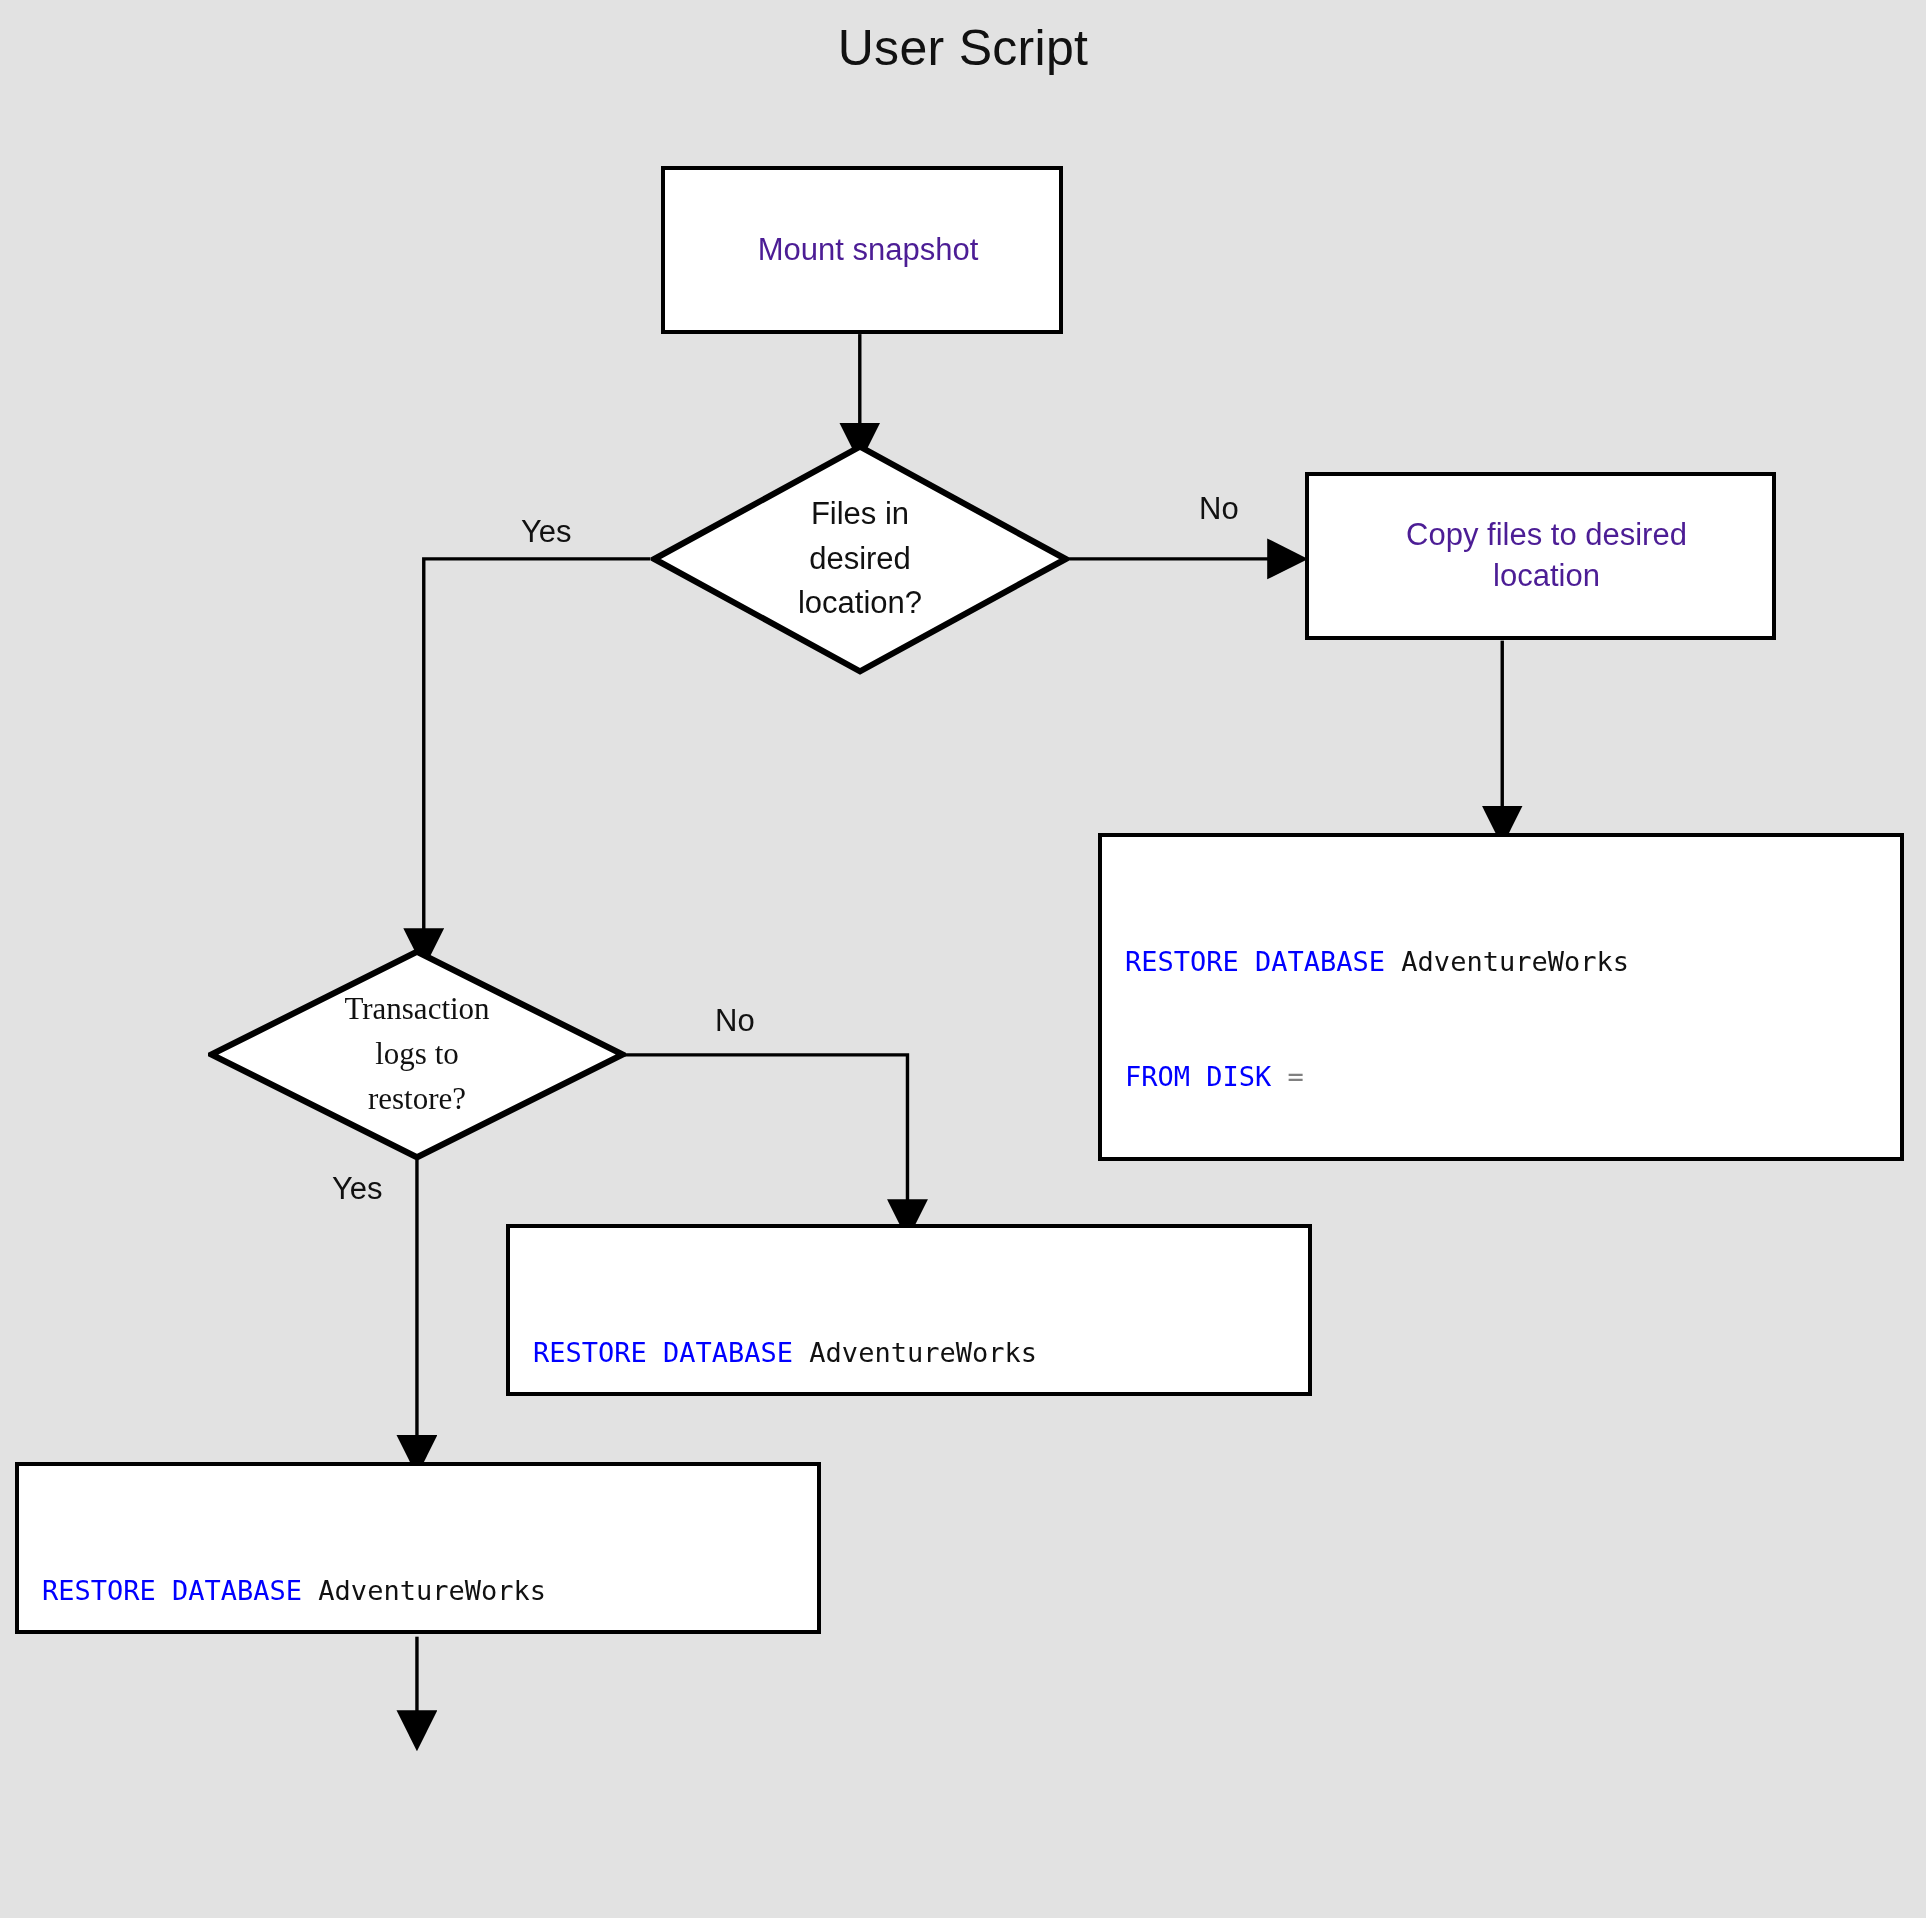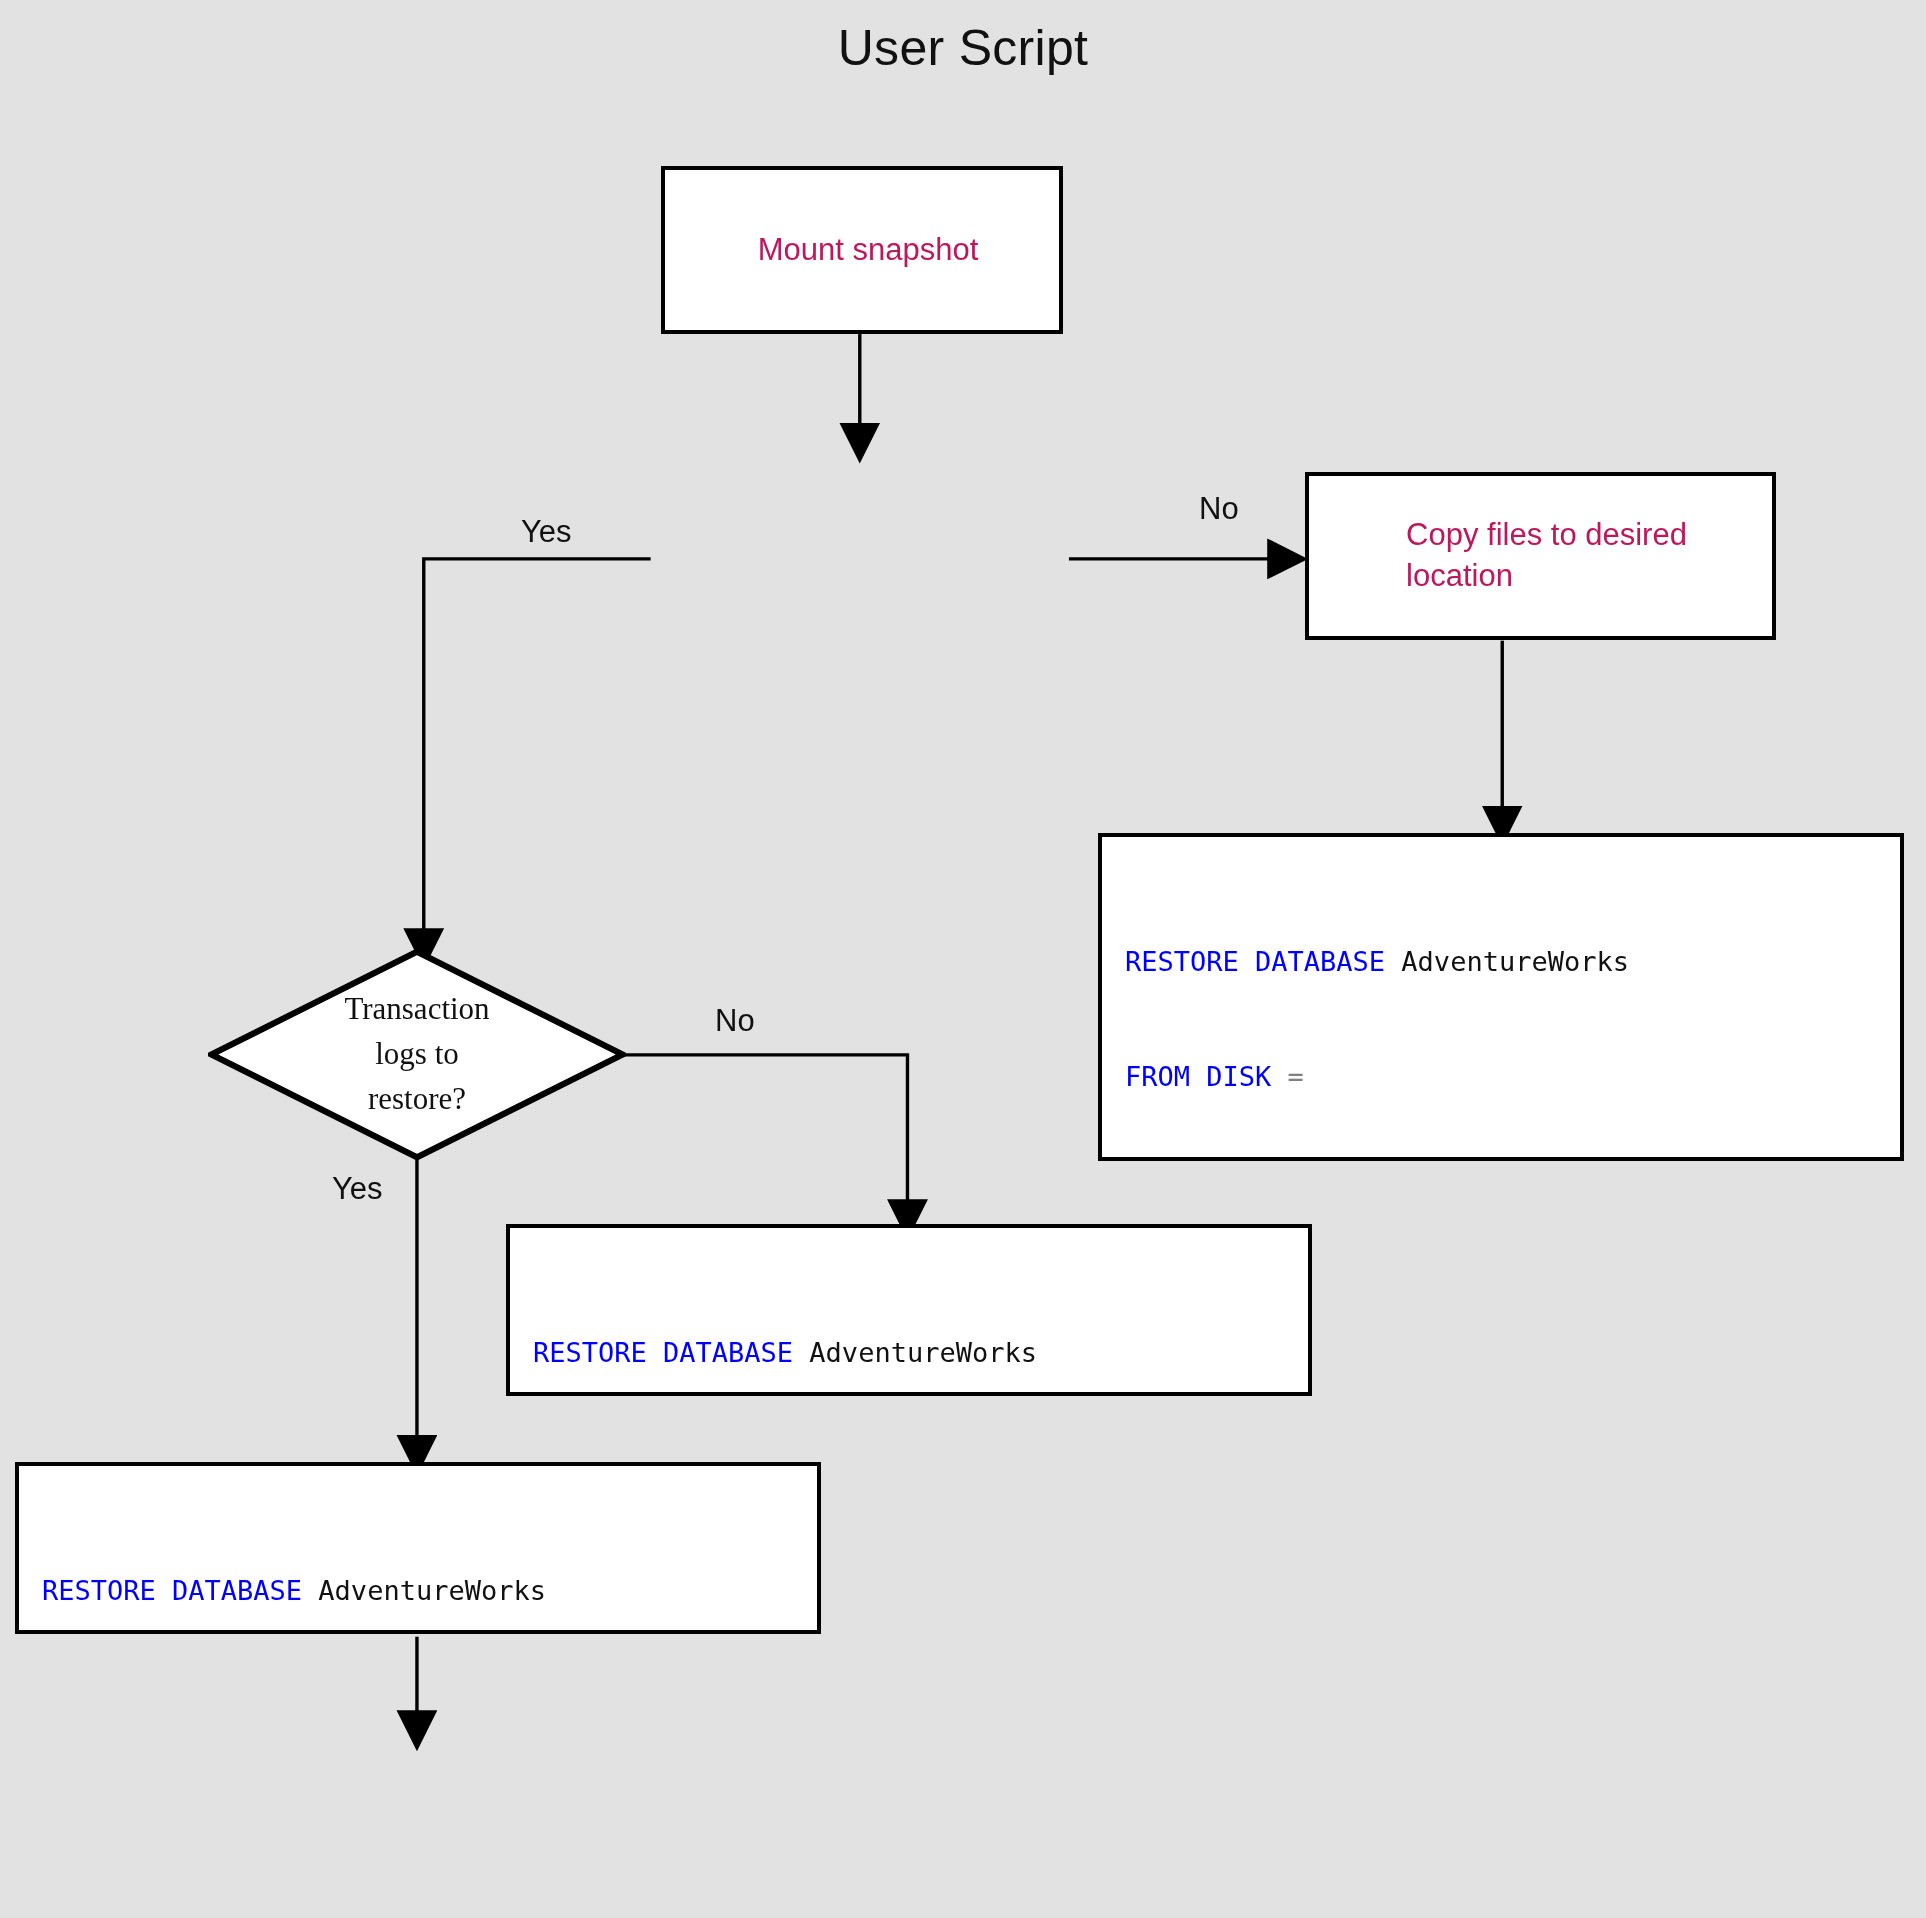"Mount snapshot" .proc-box { color: #be185d -> #4c1d95; text-align: none -> center }
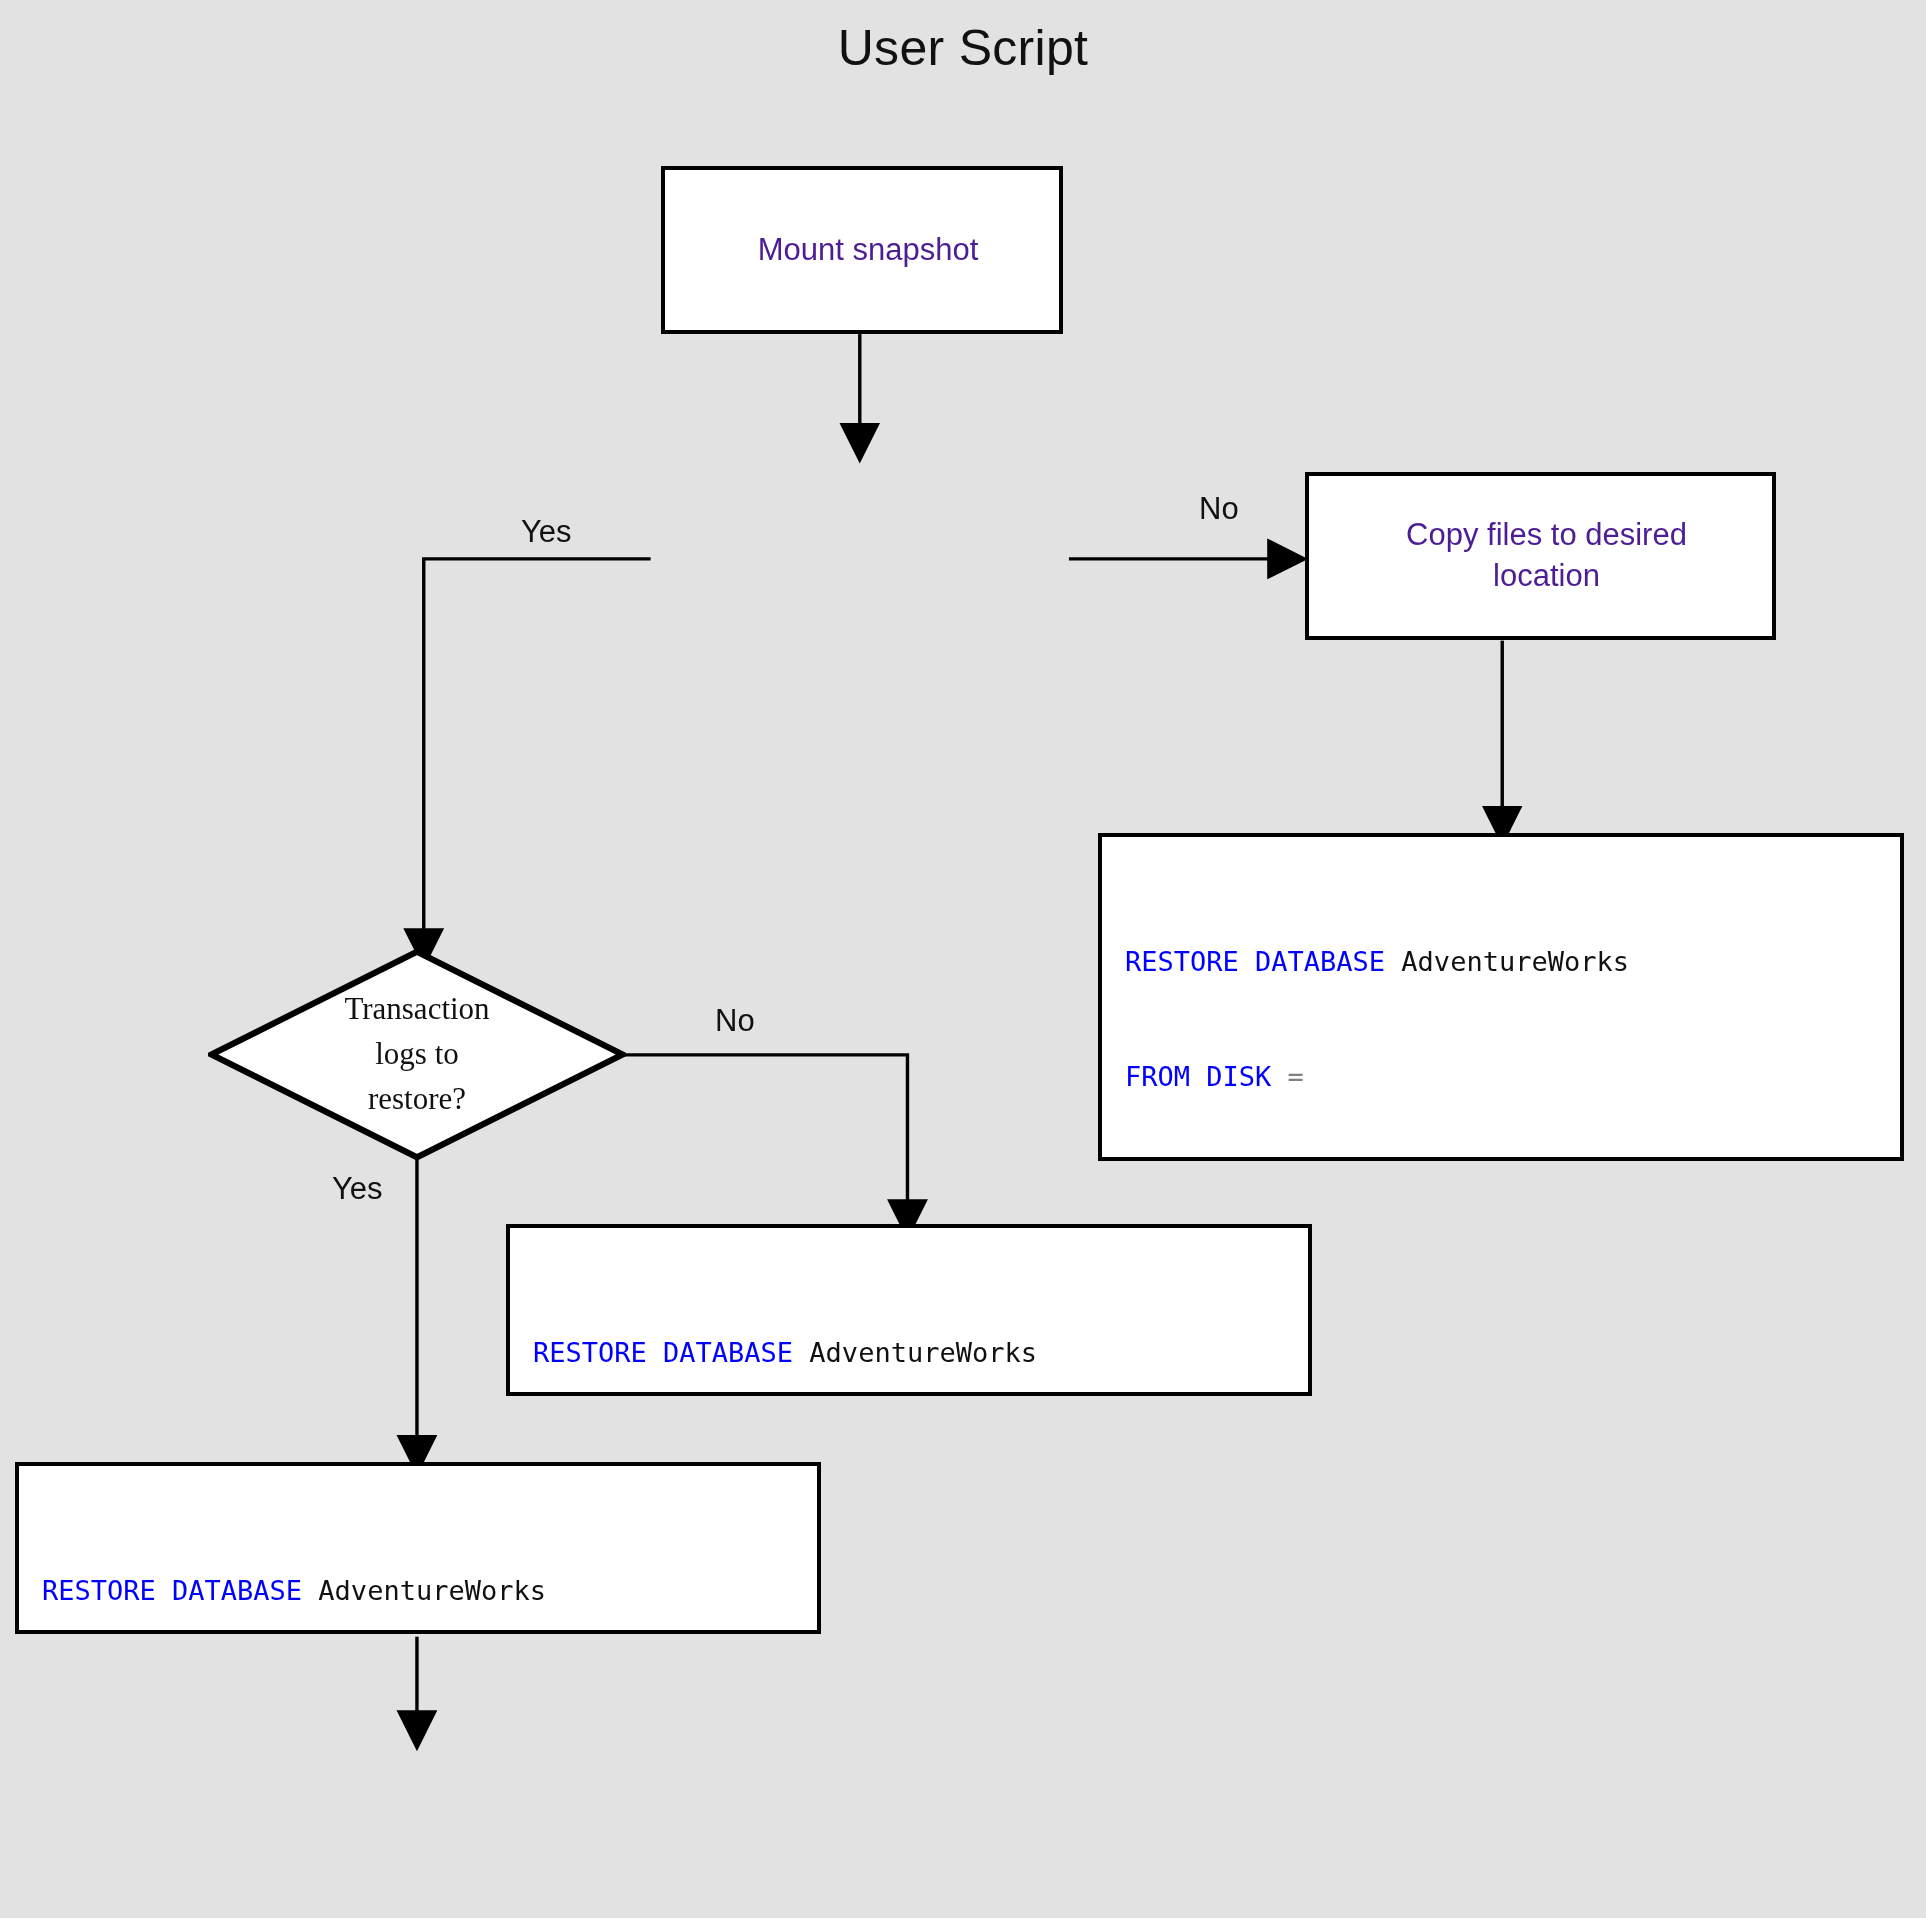"Files in" div.diamond-wrap { html: none -> <div> <svg> <polygon></polygon> </svg> <div>Files in desired location?</div> </div> }
